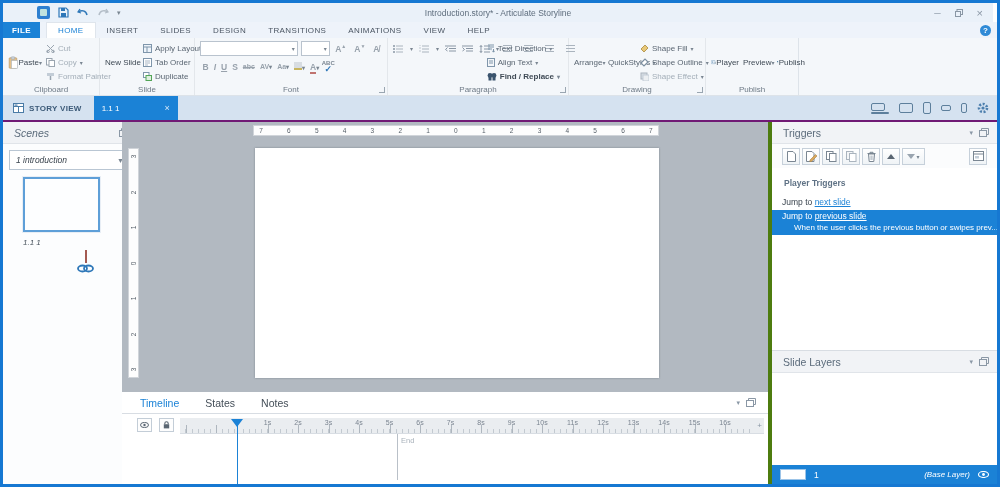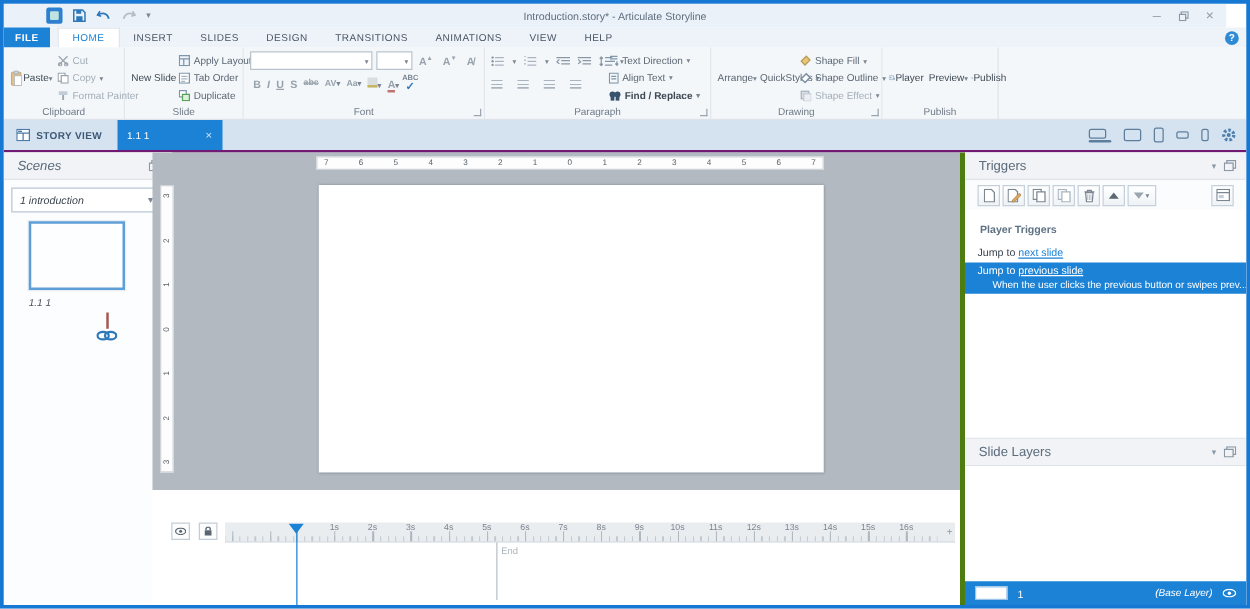"Introduction.story* - Articulate" .titlebar { right: 16px -> 4px }
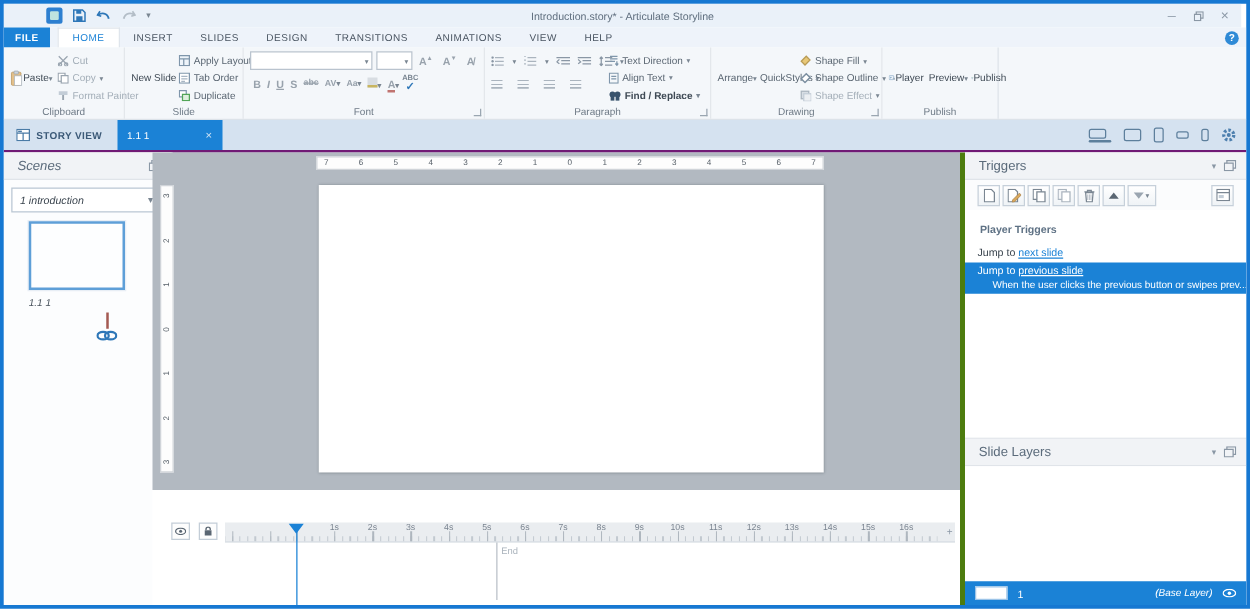"Text Direction" div.rgroup { flex-direction: column -> row }
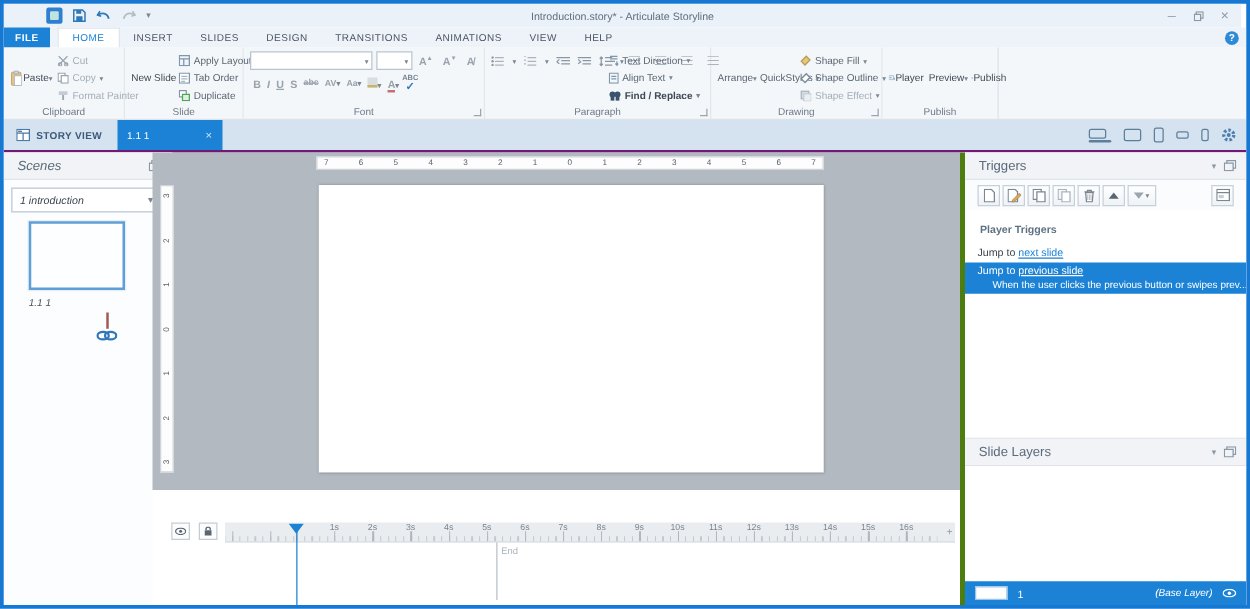"Timeline" div.tltabs { html: none -> <div> <span>Timeline</span> <span>States</span> <span>Notes</span> <span> <span>▾</span> <span> <svg> <rect></rect> <path></path> </svg> </span> </span> </div> }
